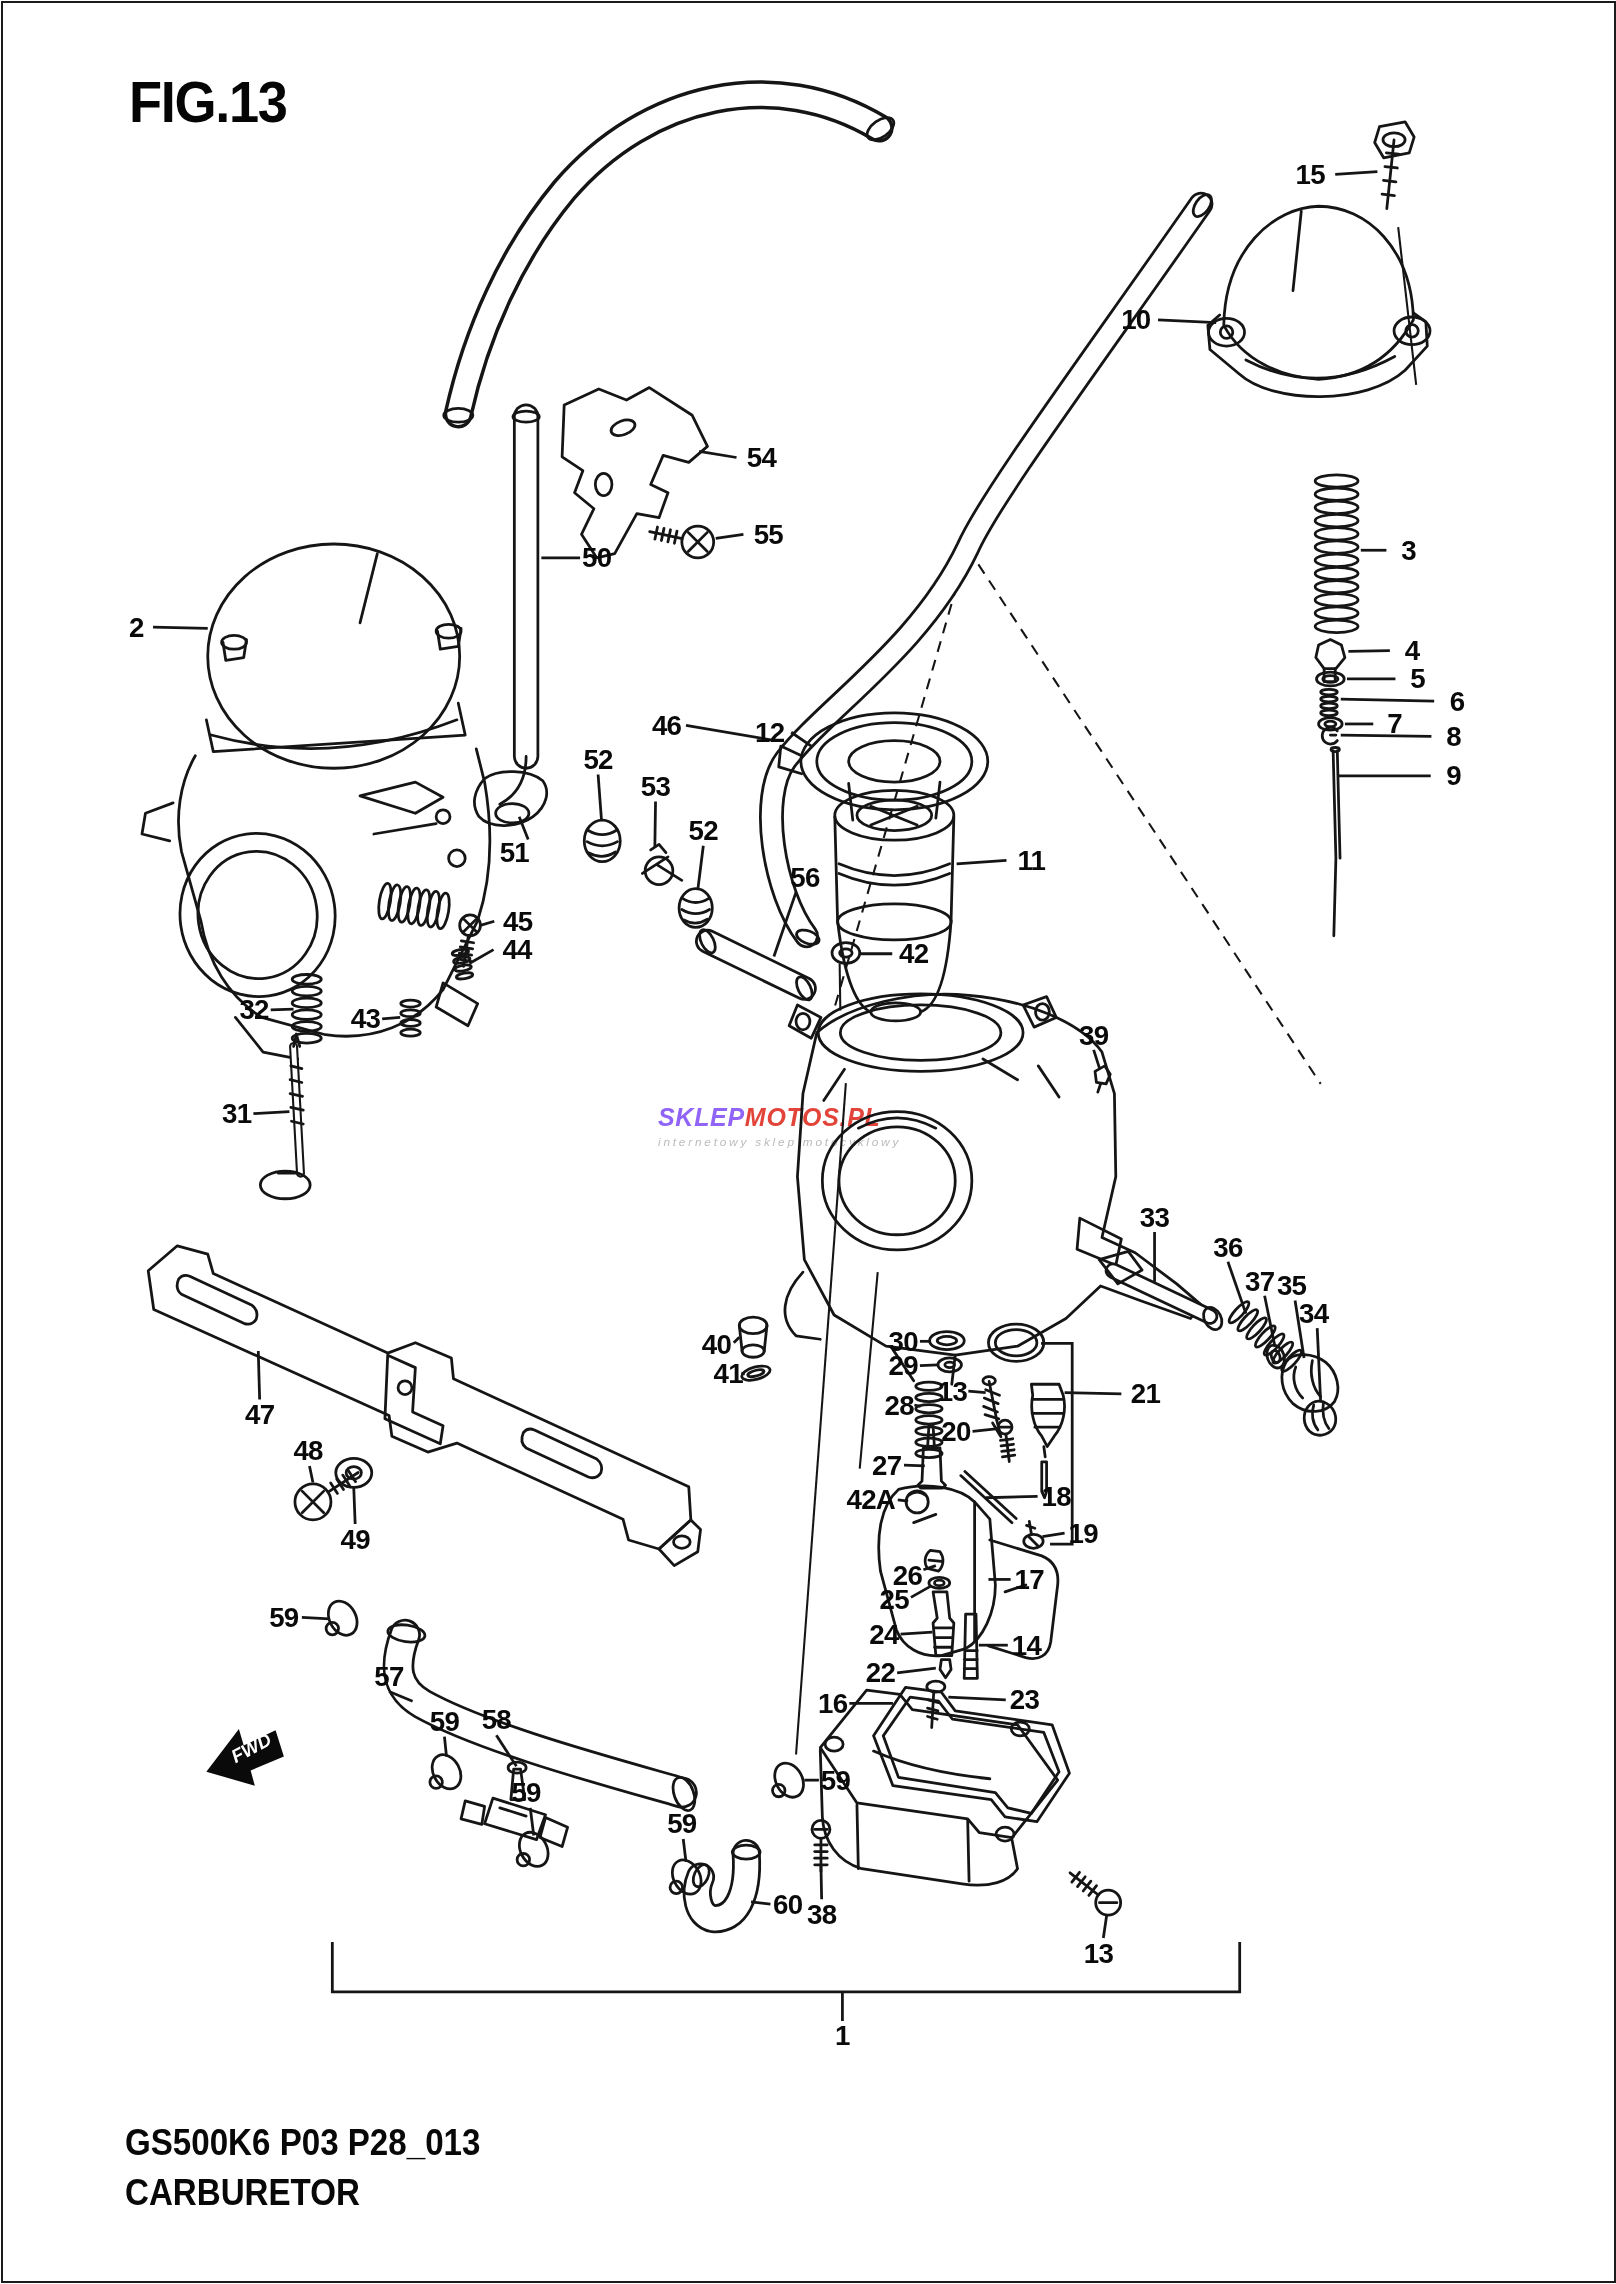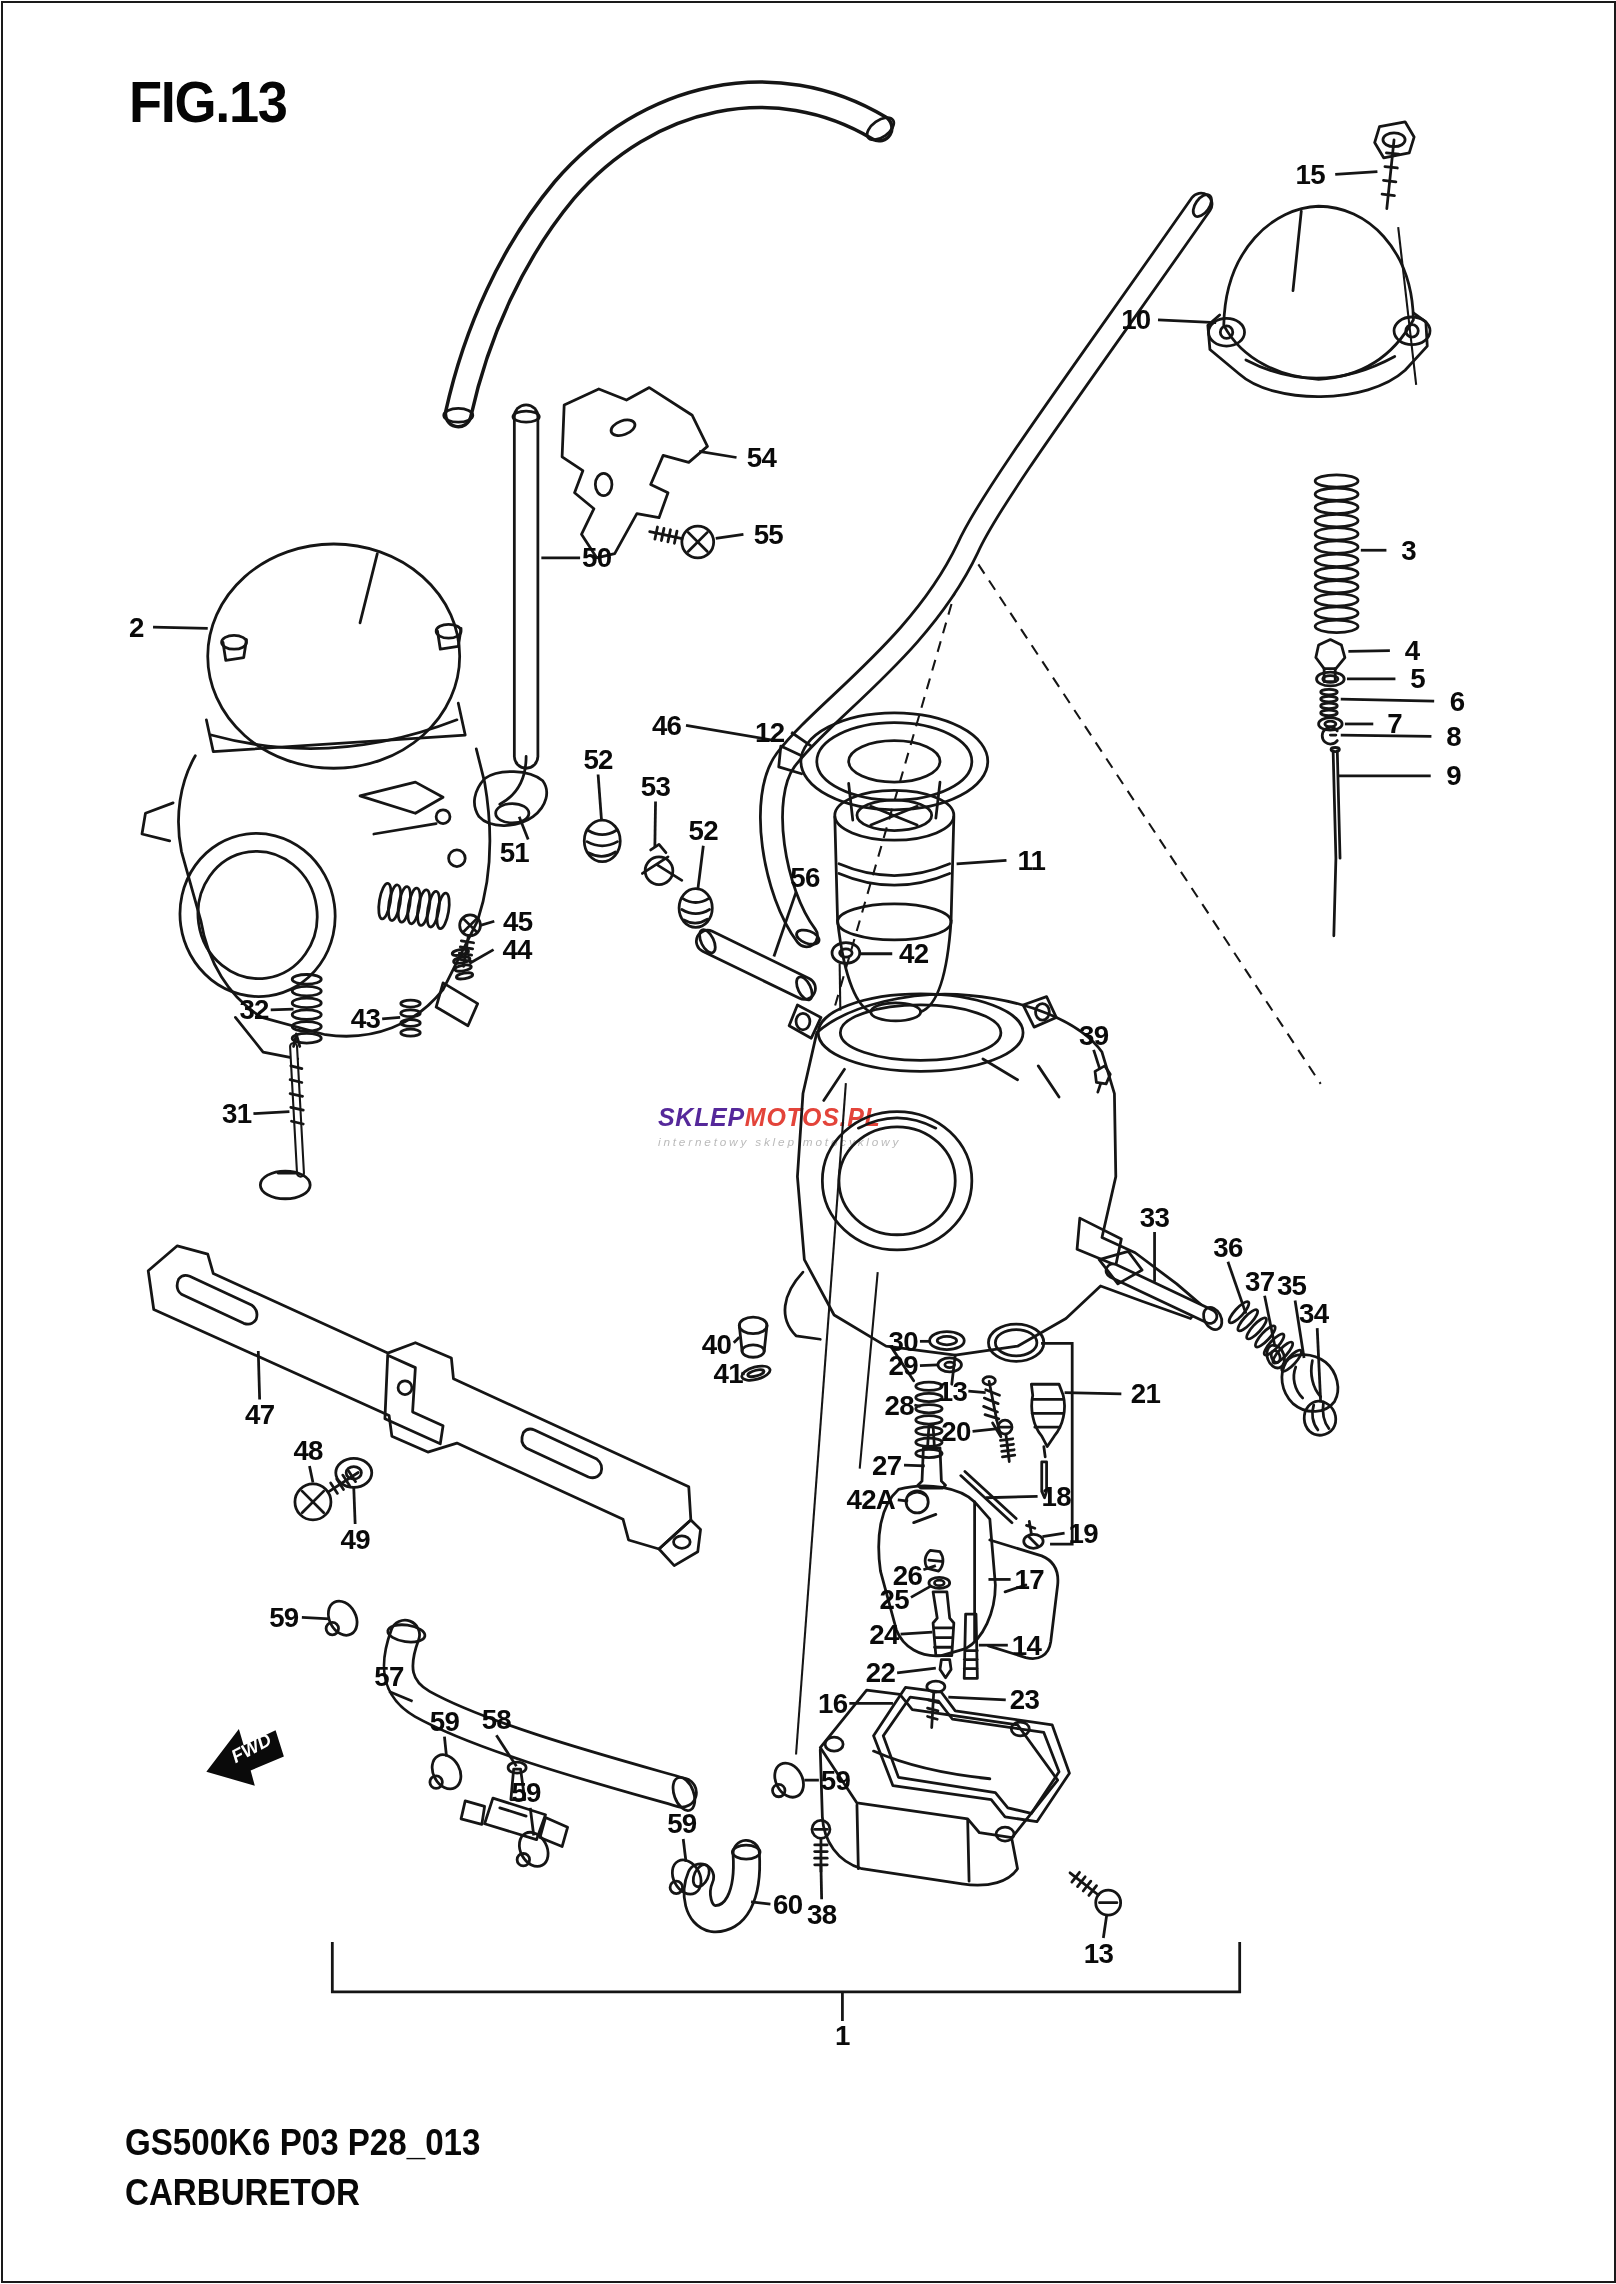"SKLEP" span { color: #4c1d95 -> #8b5cf6 }
